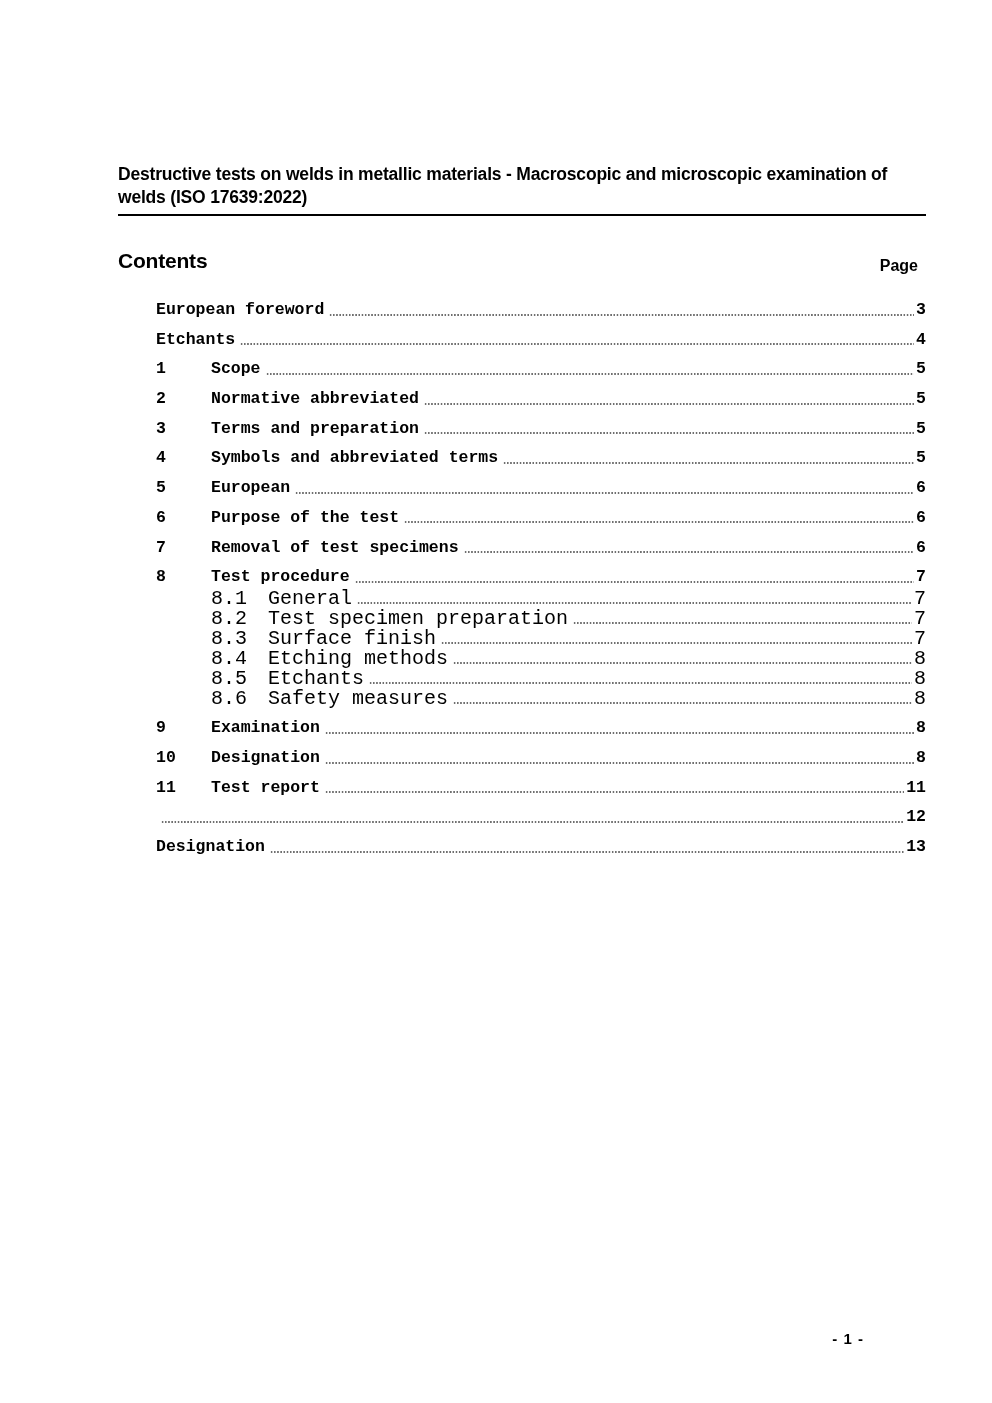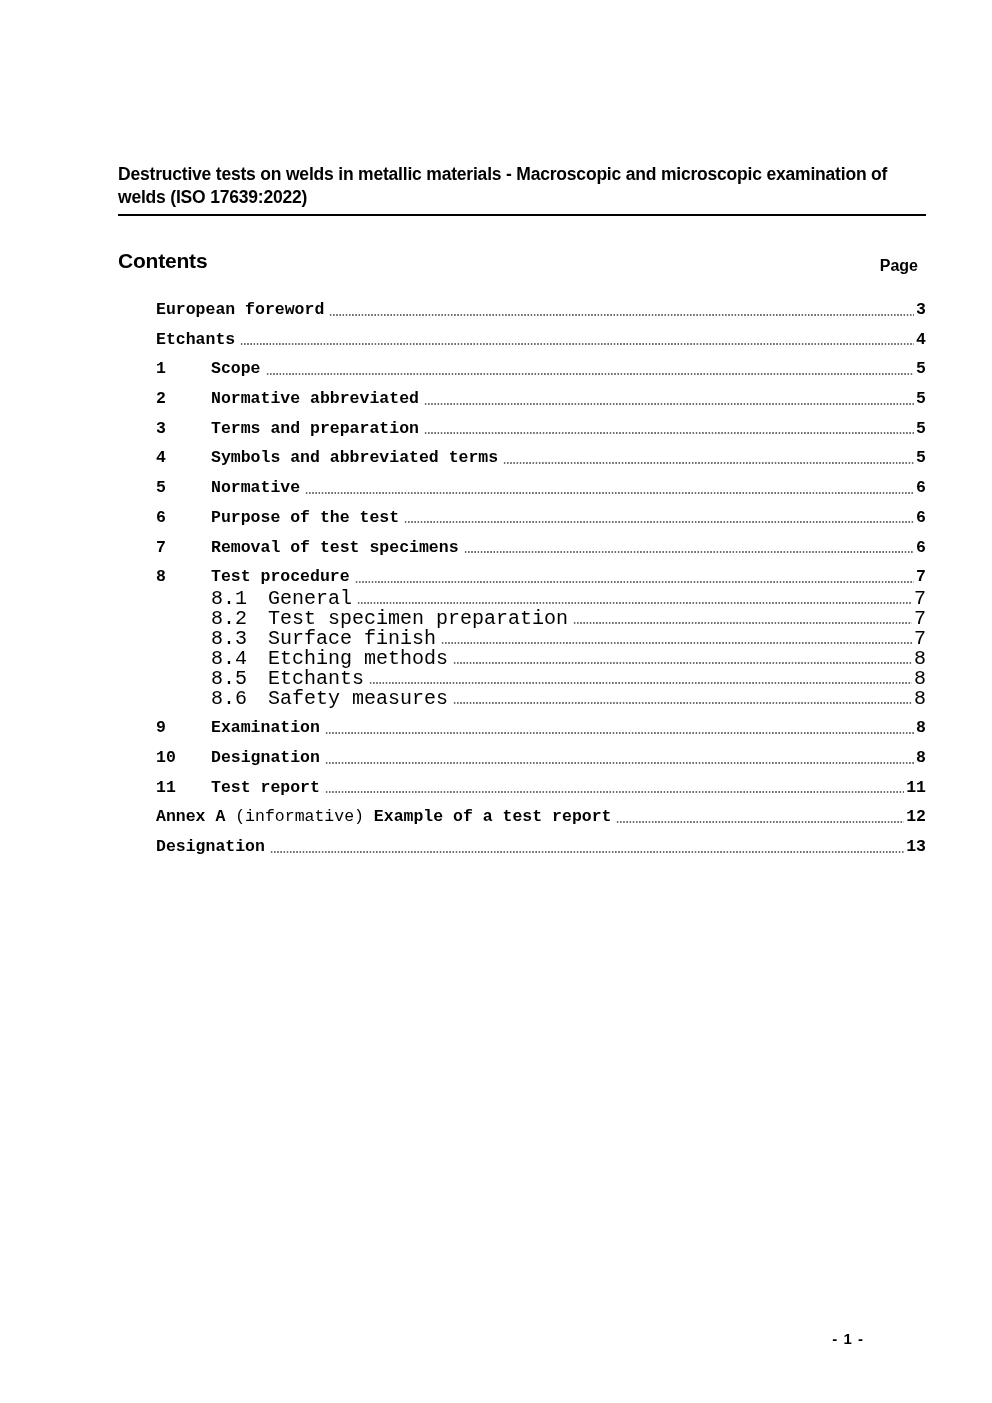"Normative" span.toc-title { text: Normative -> European }
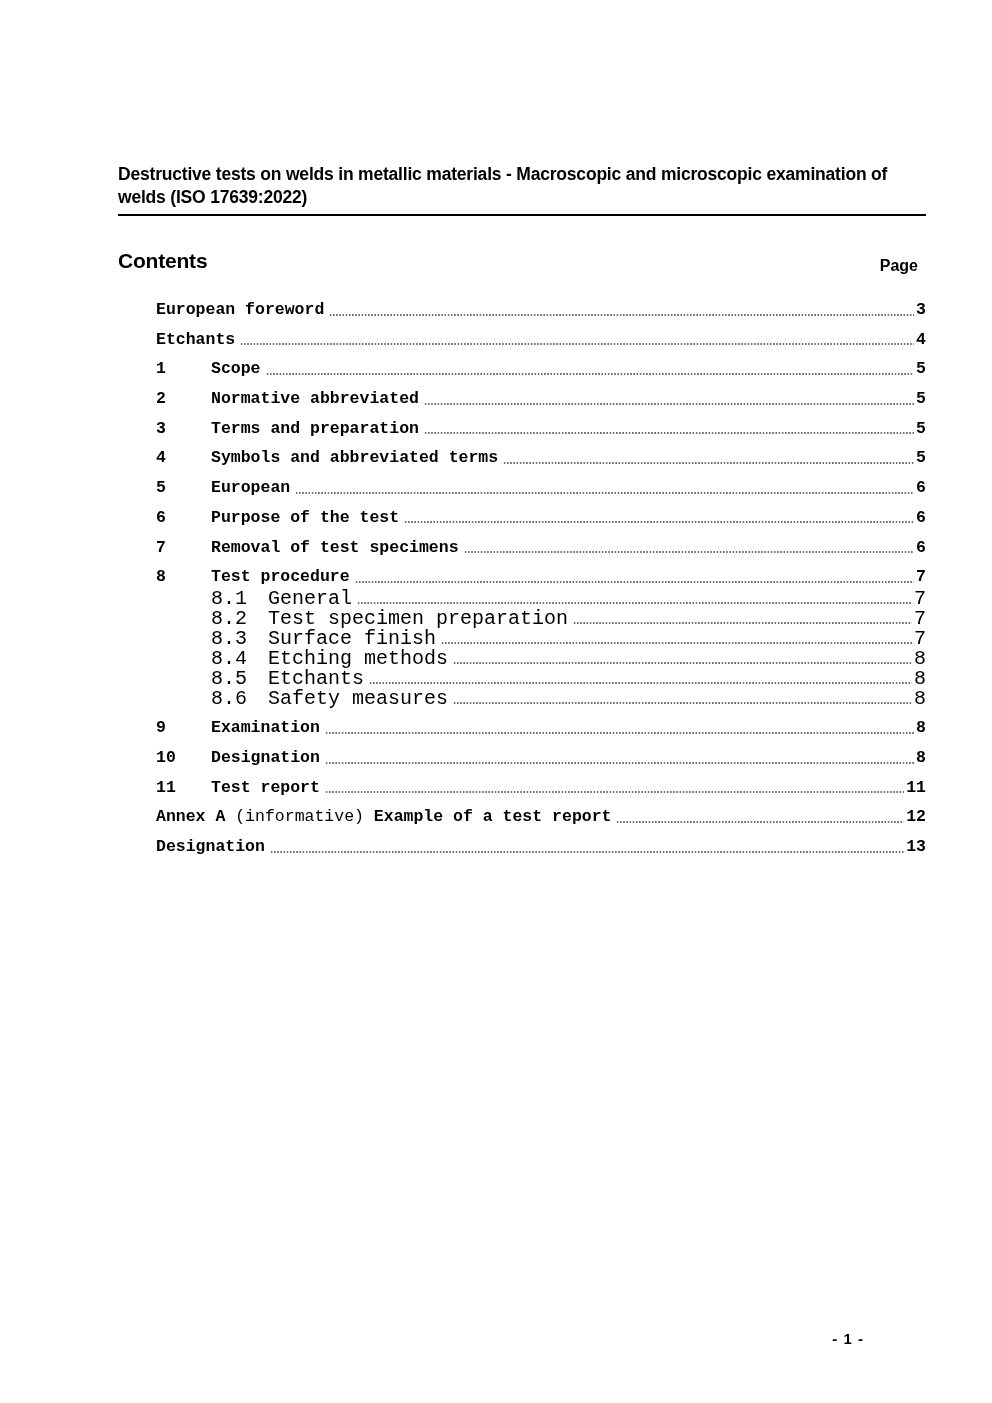"Annex A (informative) Example of" span.toc-title { html: <span><span>Annex A </span><span>(informative) </span><span>Example of a test report</span></span> -> none }
